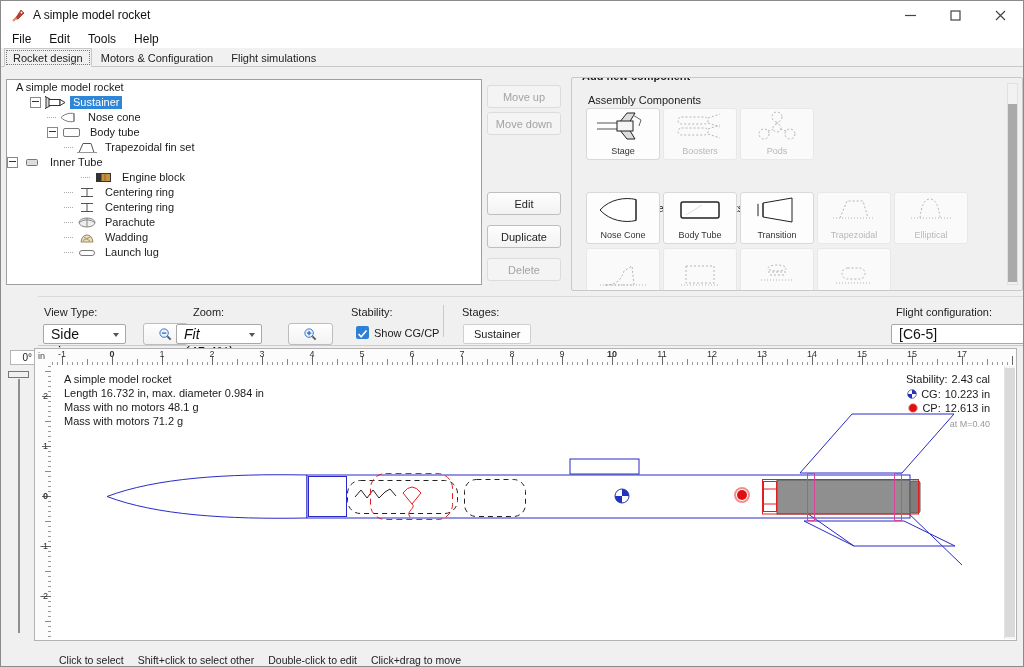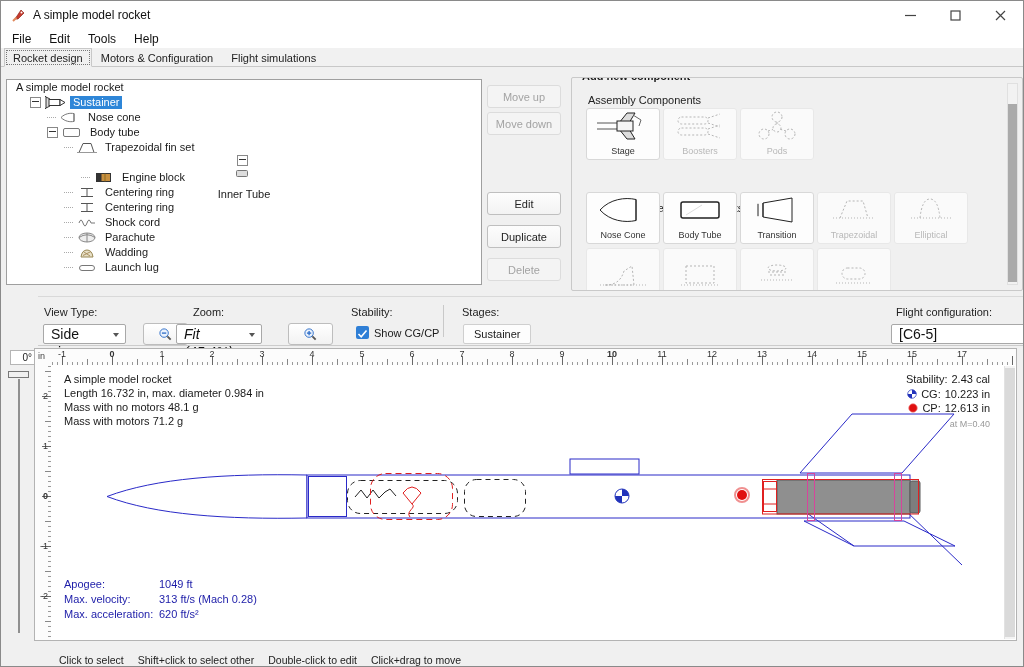"Inner Tube" div.tree-row { flex-direction: column -> none }
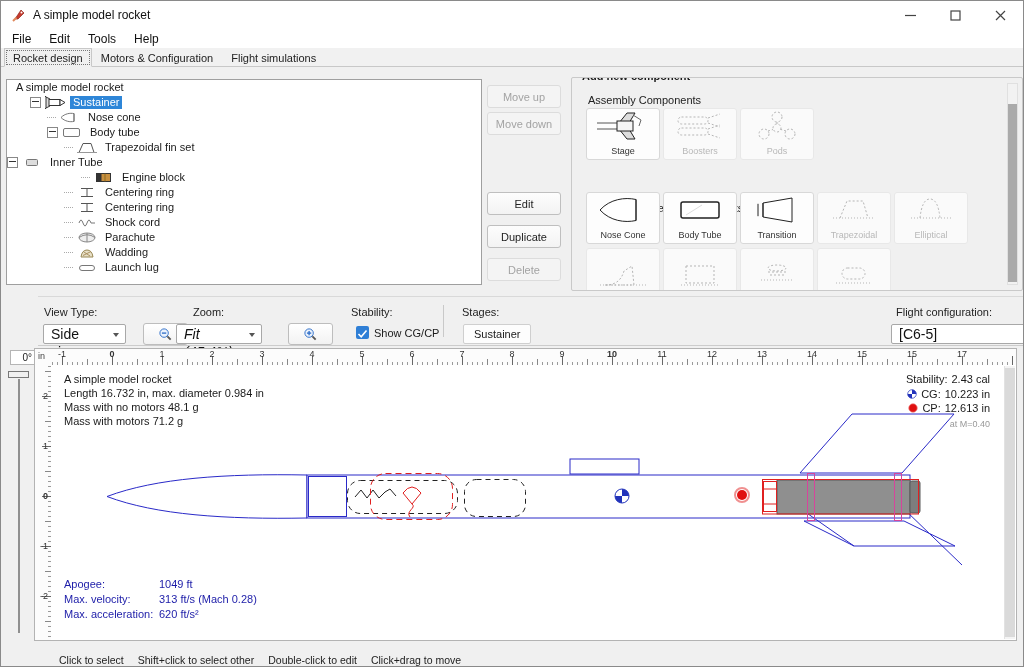"Shock cord" div.tree-row { html: <div> <span></span> <span><svg> <path></path> </svg></span> <span>Shock cord</span> </div> -> none }
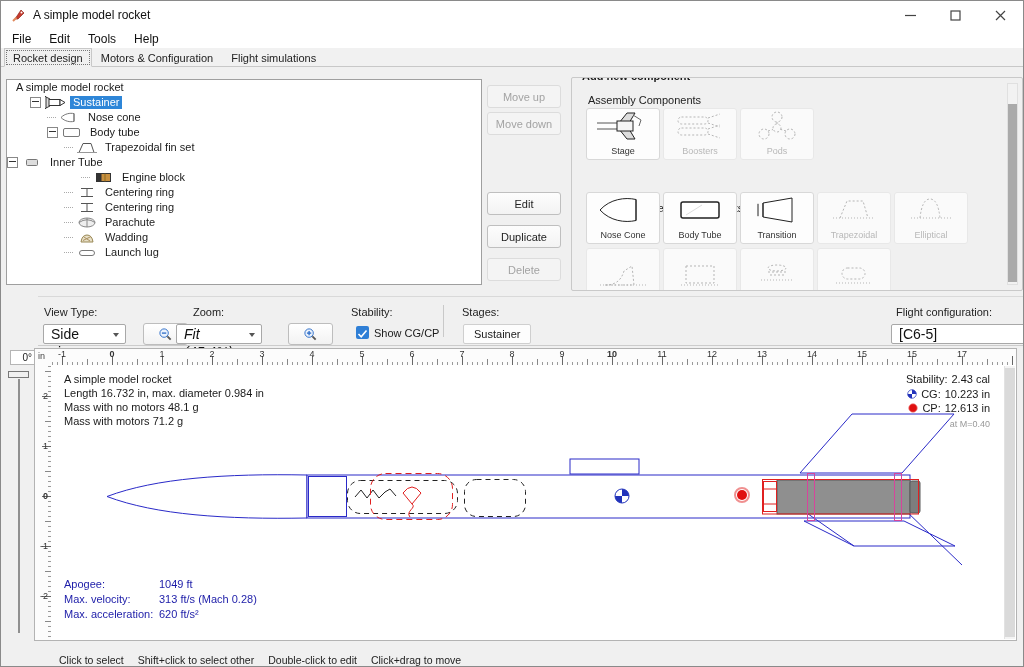"Apogee:" div.flight-block { html: <div> <div> <span>Apogee:</span> <span>1049 ft</span> </div> <div> <span>Max. velocity:</span> <span>313 ft/s (Mach 0.28)</span> </div> <div> <span>Max. acceleration:</span> <span>620 ft/s²</span> </div> </div> -> none }
